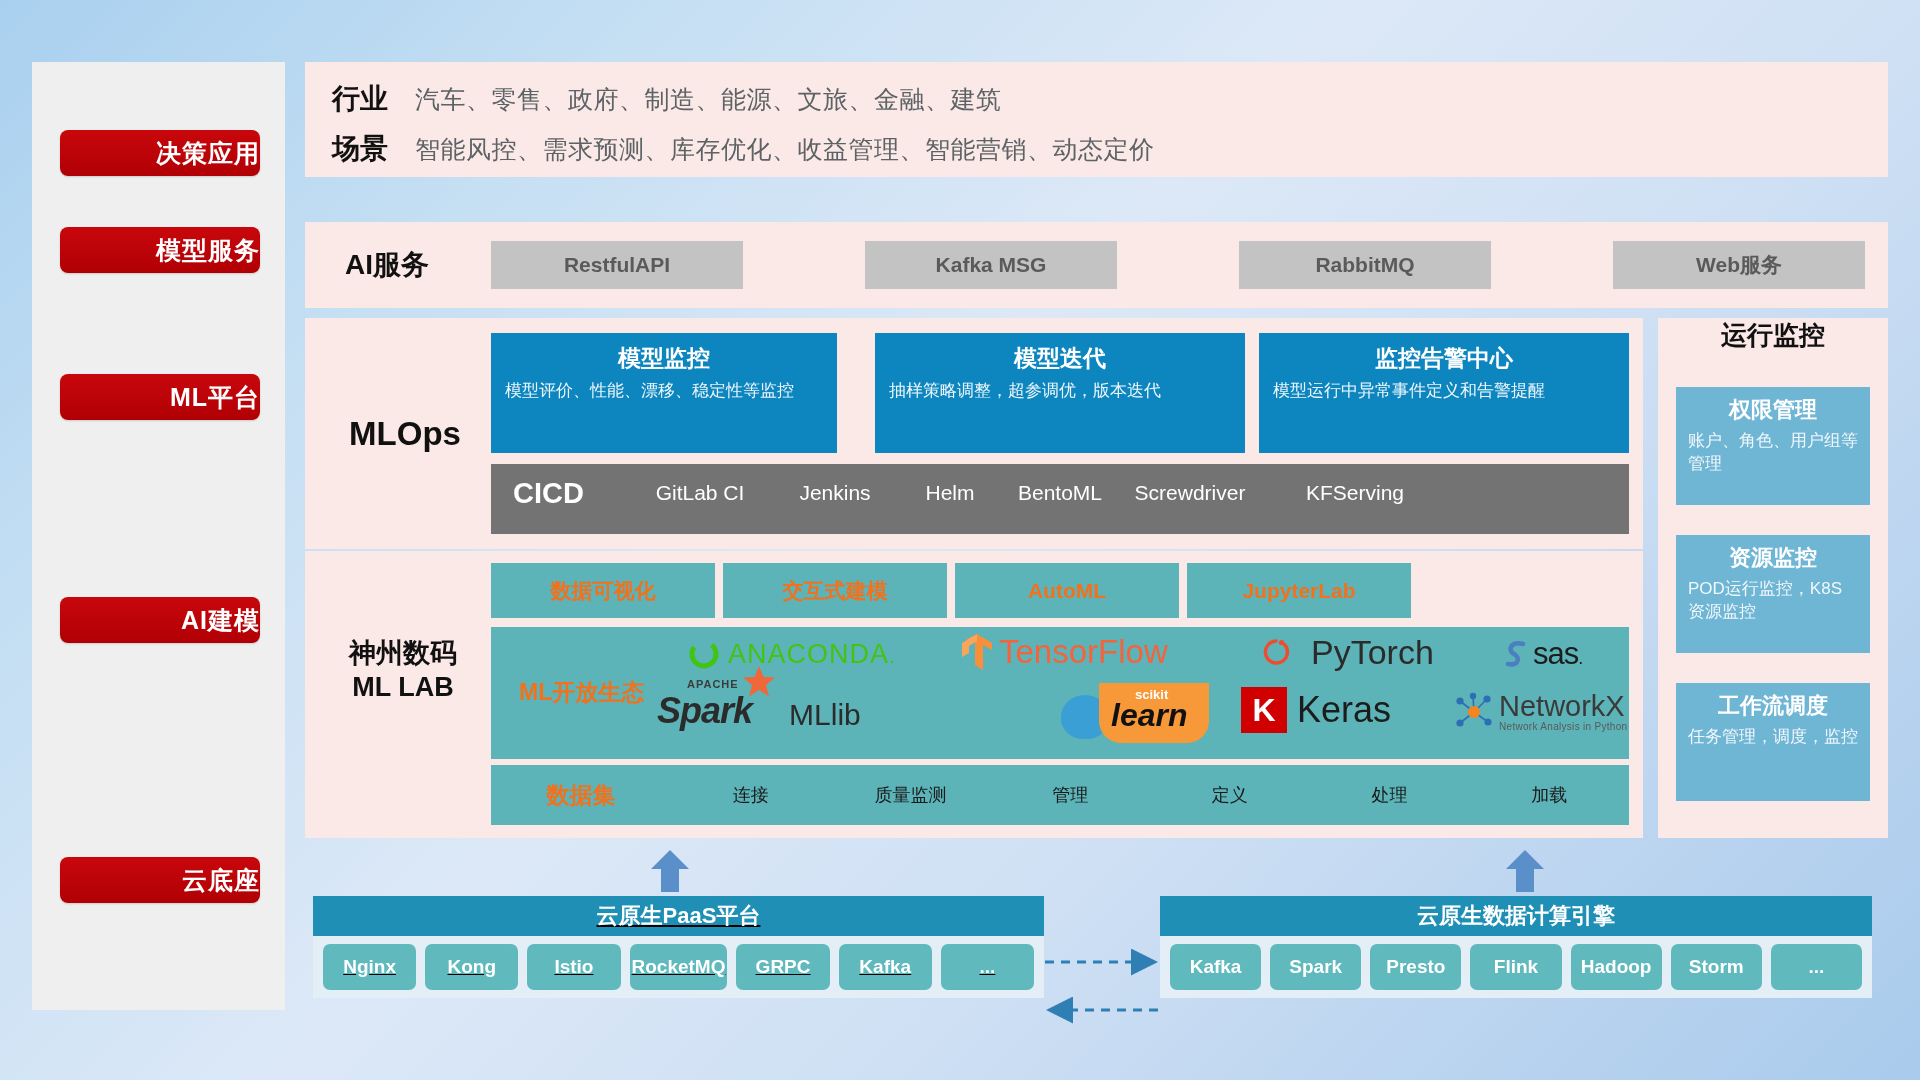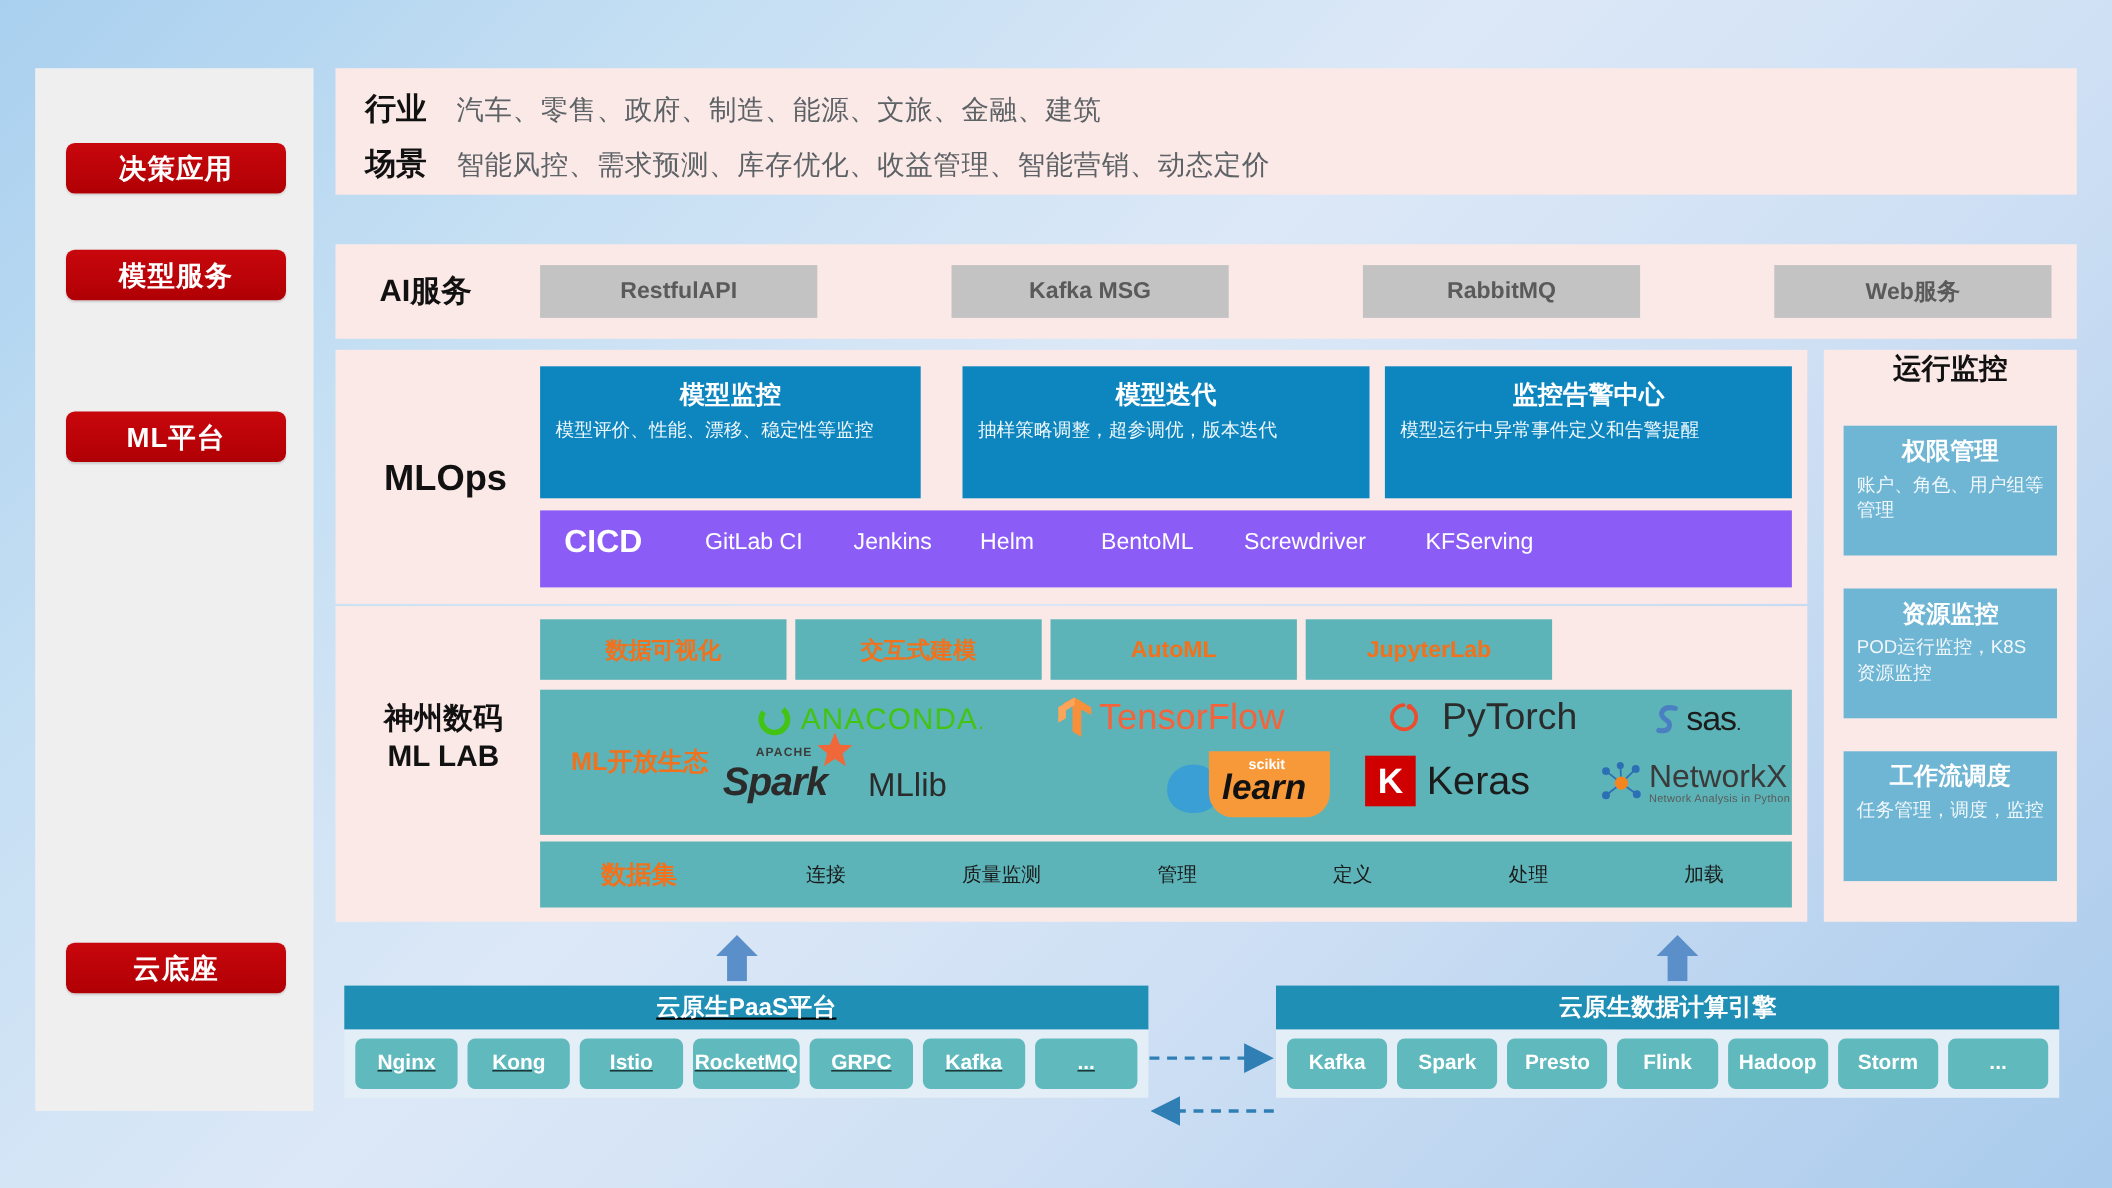"决策应用" .rail-chip { justify-content: center -> flex-end }
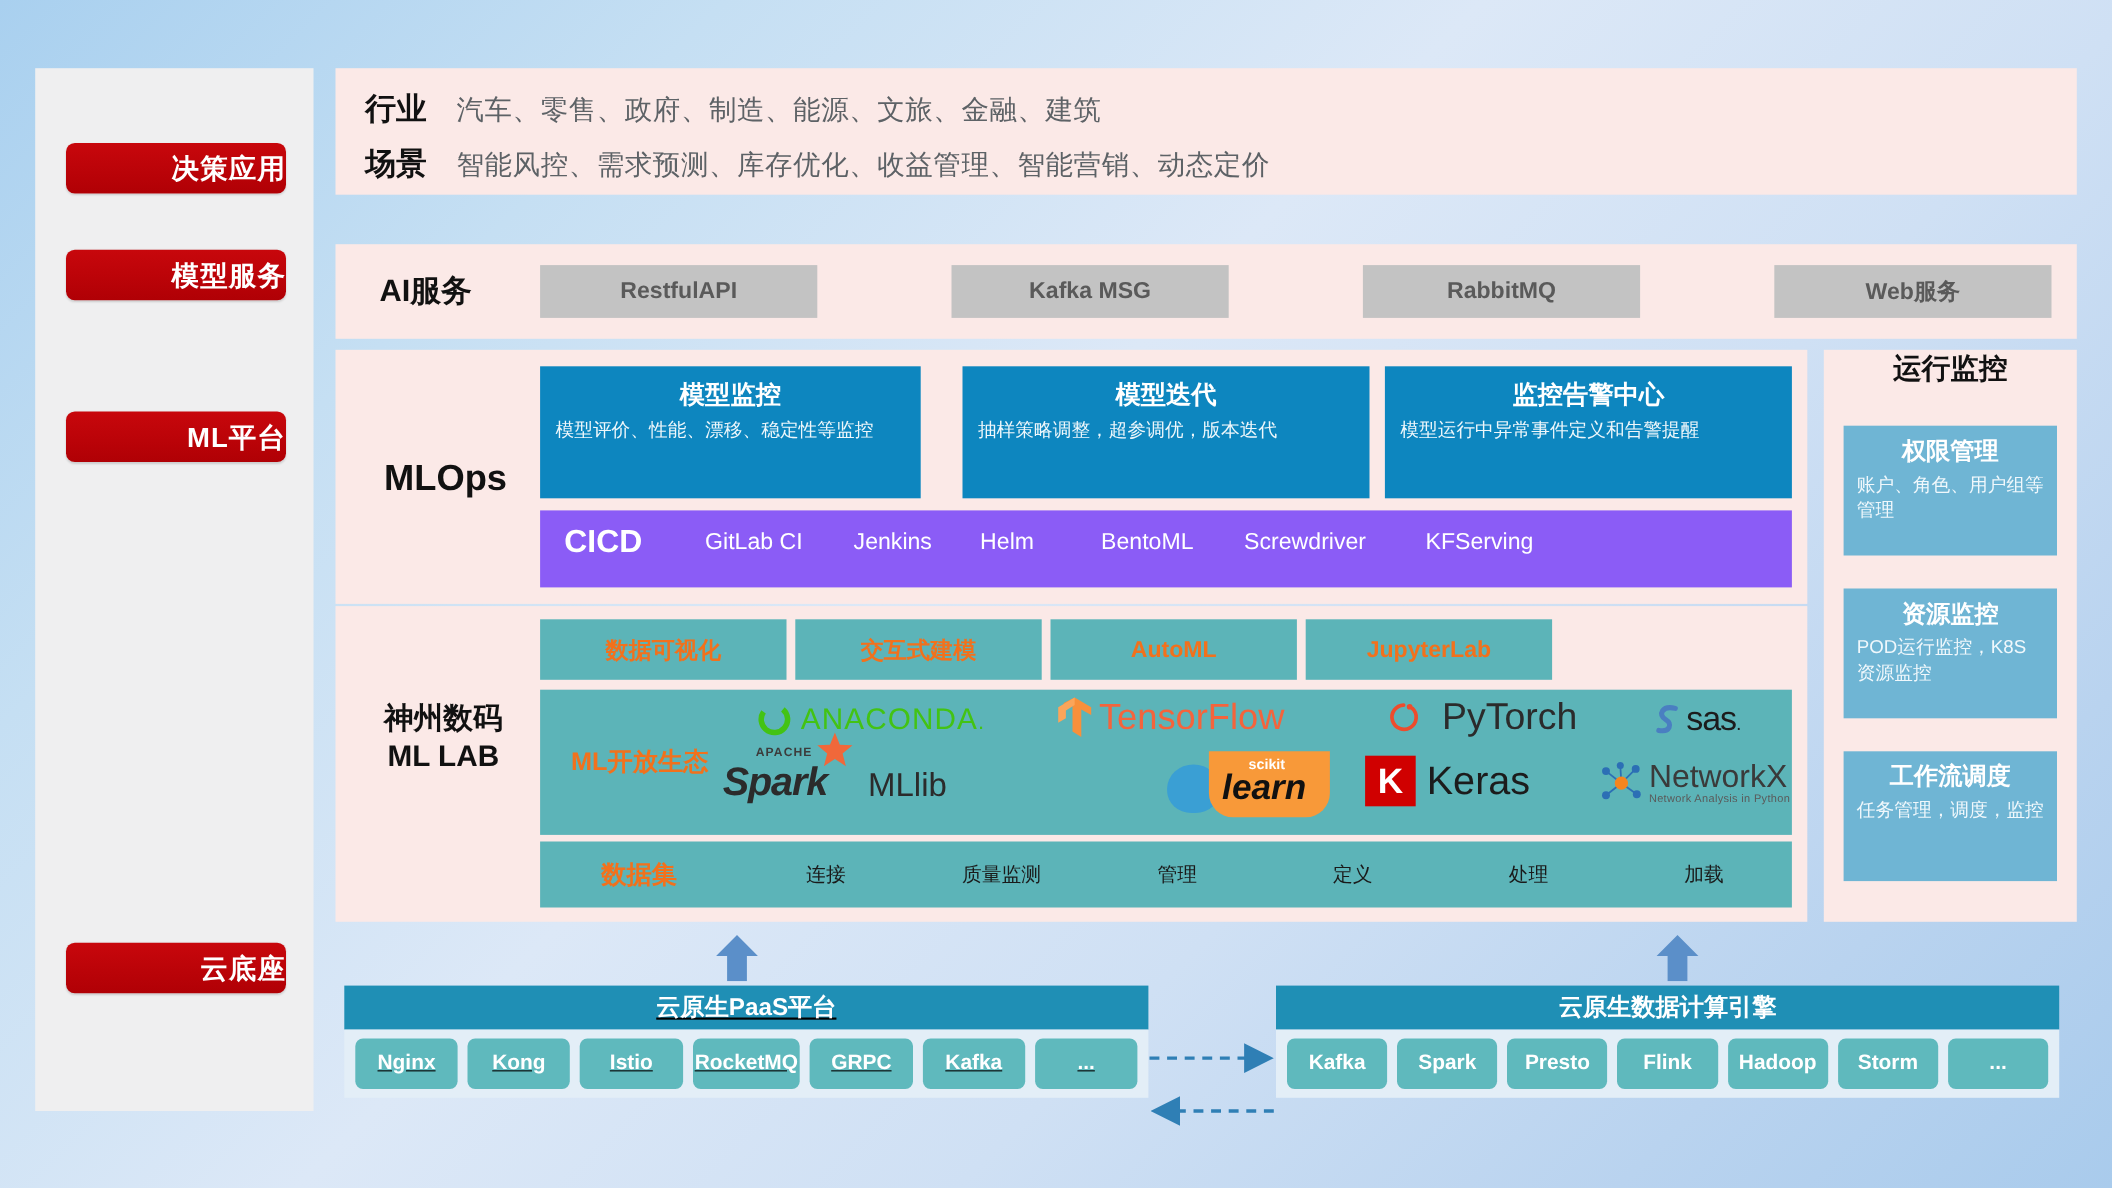"CICD" #cicd-bar { background: #8b5cf6 -> #737373; text-align: none -> center }
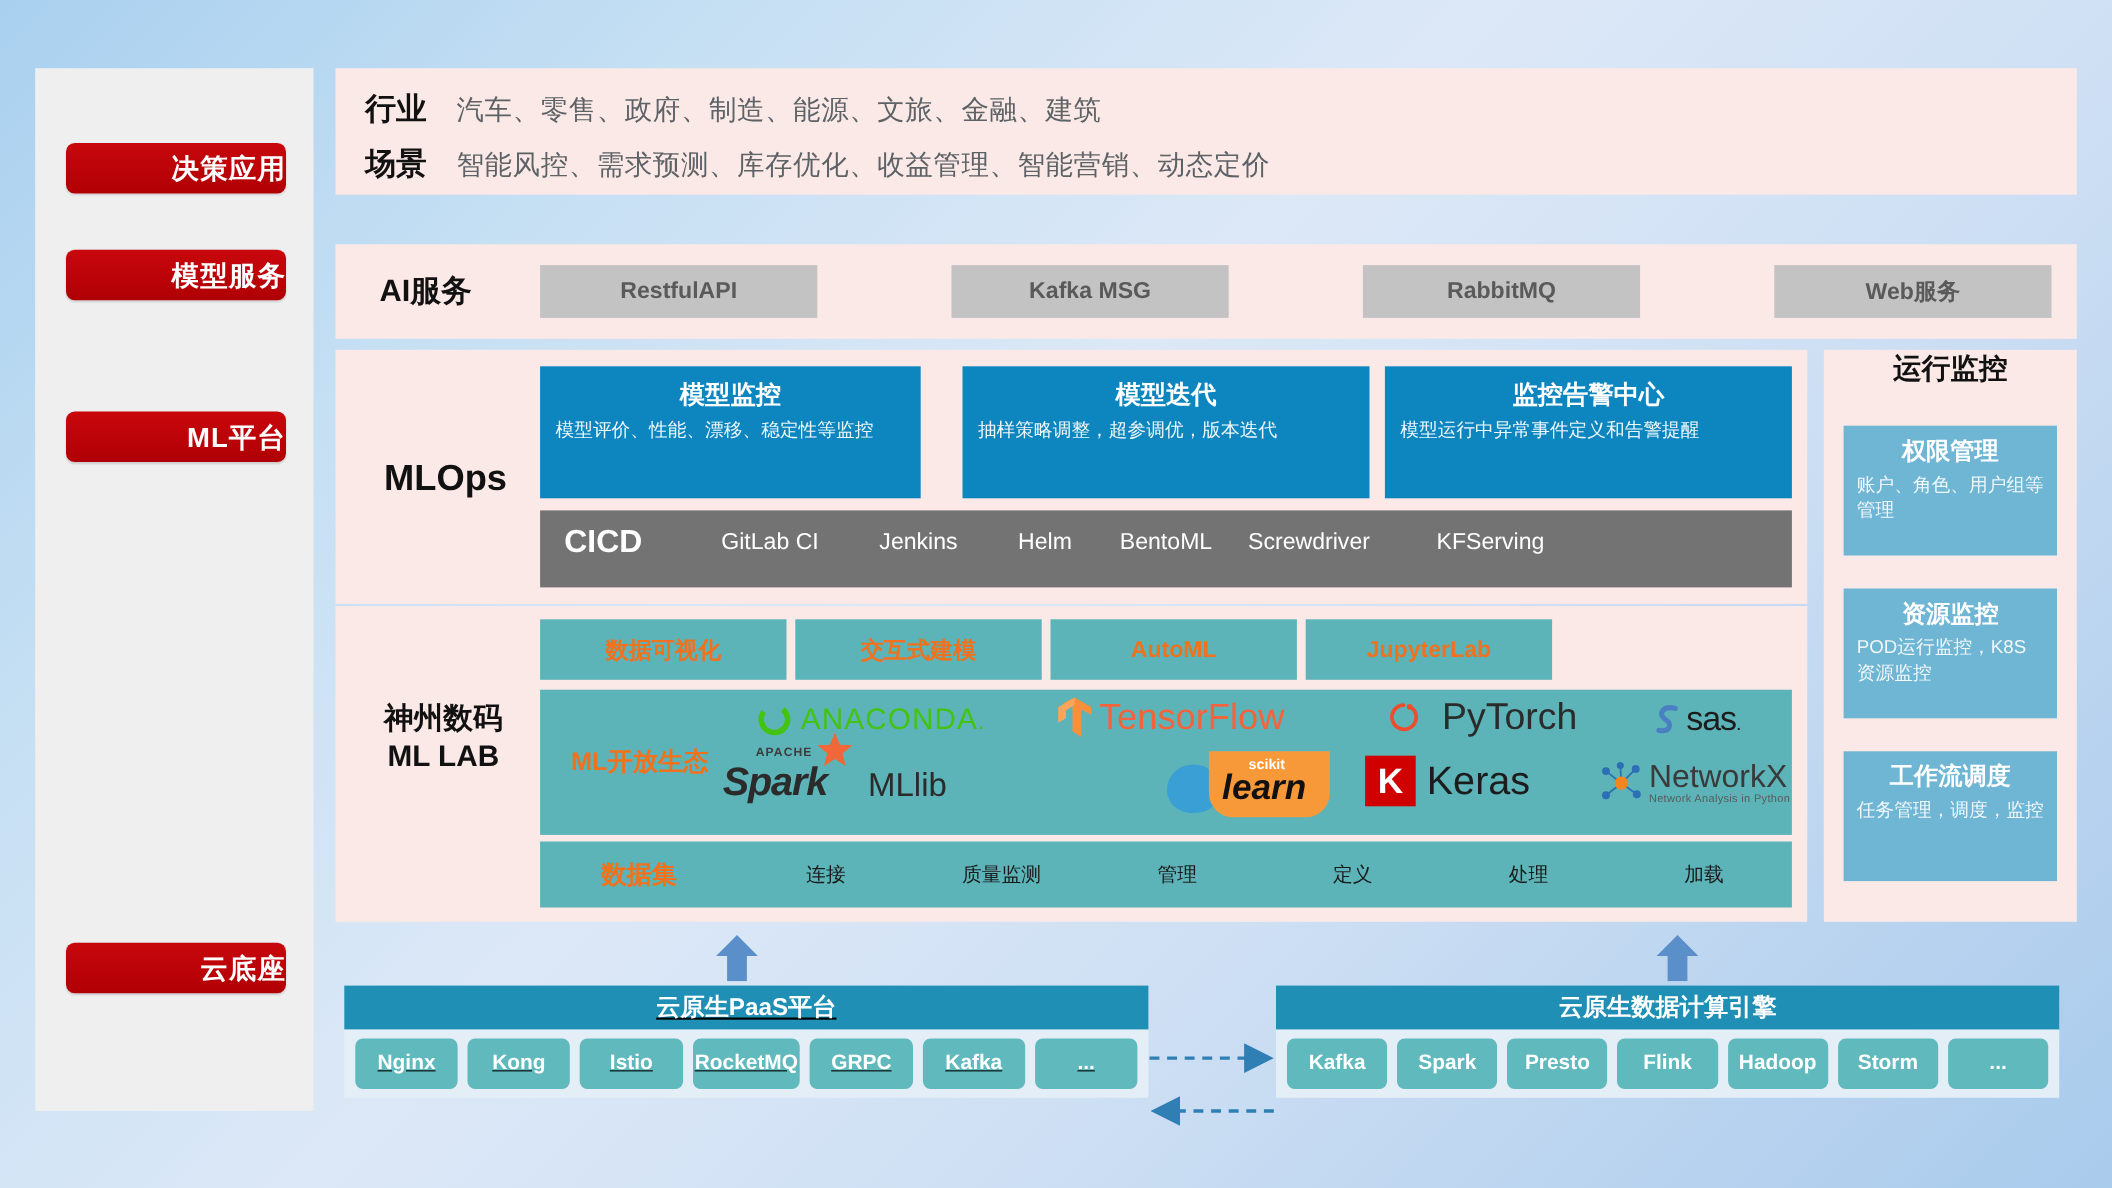"AI建模" div.rail-chip { html: none -> <div> <span>AI建模</span> </div> }
